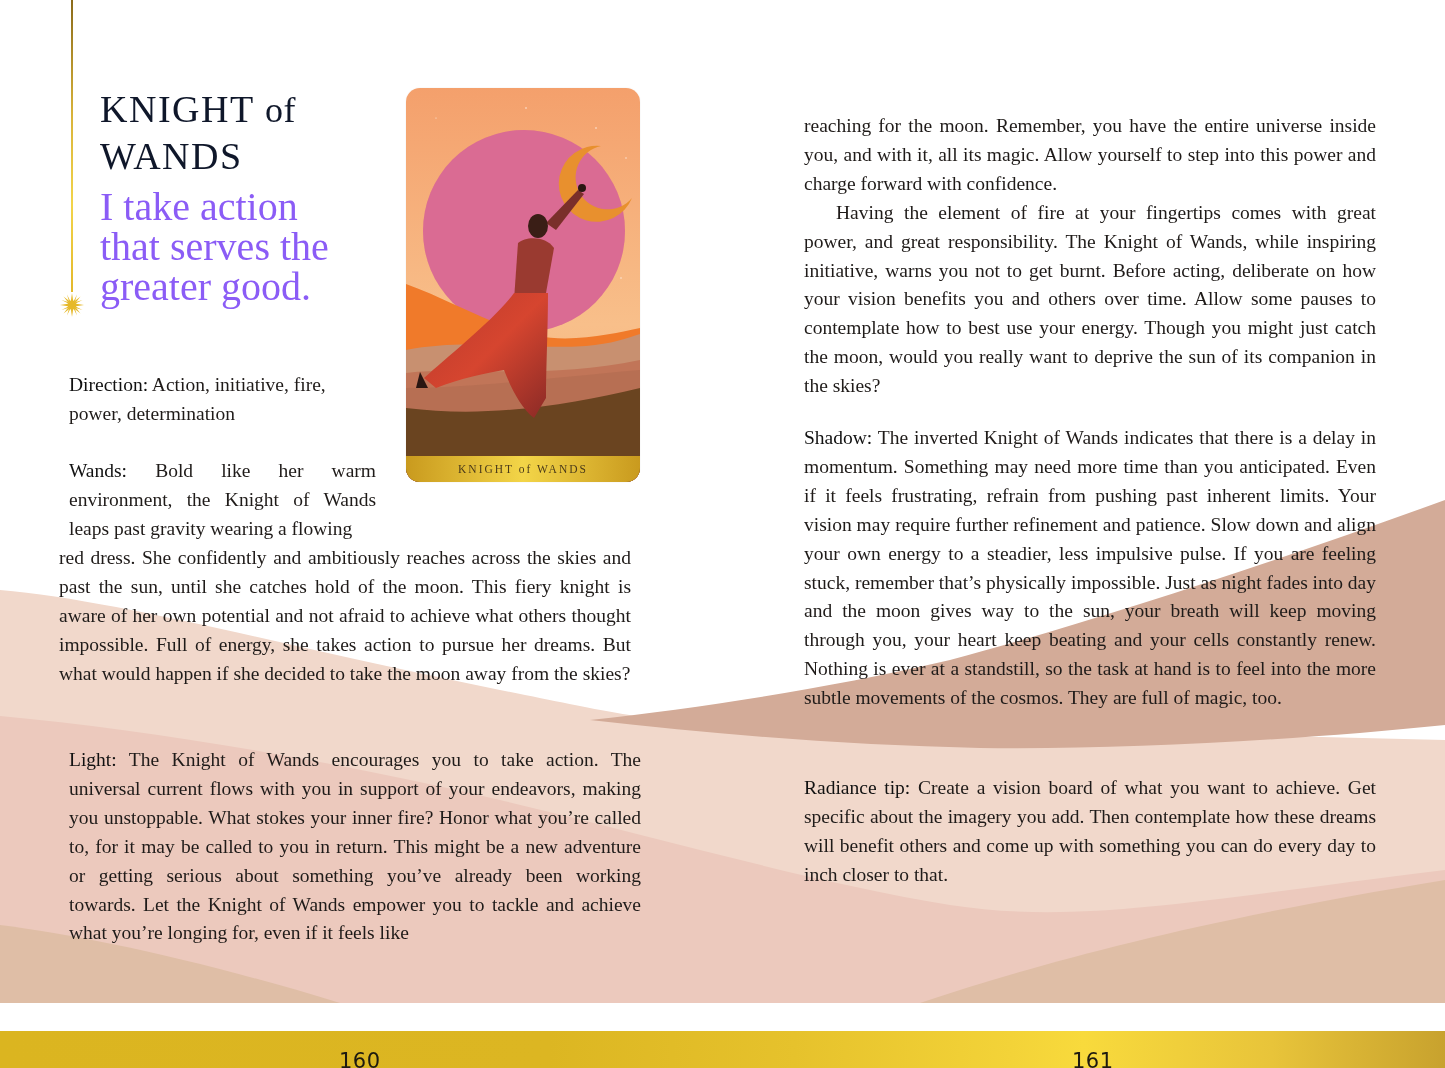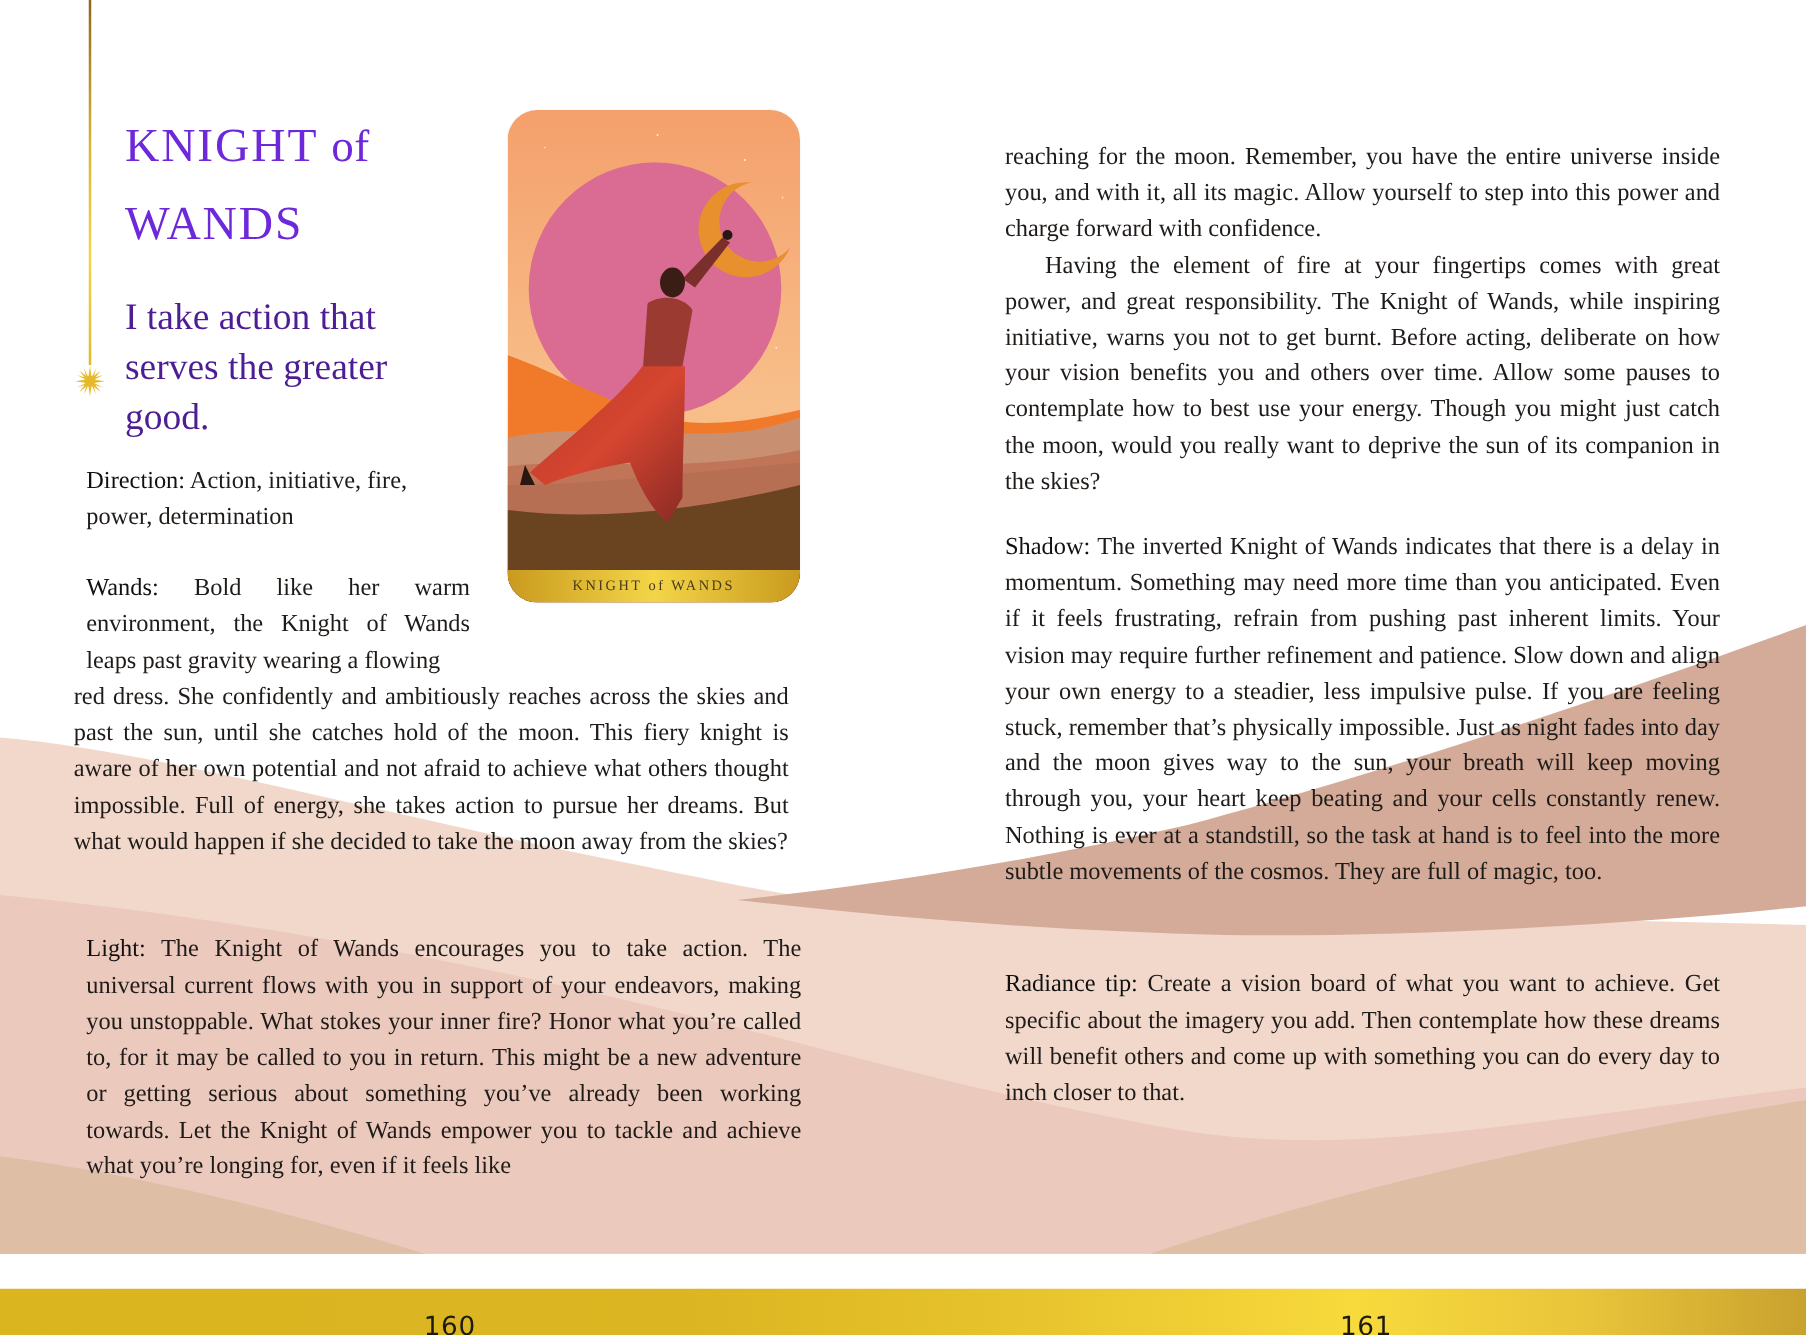"KNIGHT of" .title { color: #6d28d9 -> #0f172a; line-height: 62px -> 46px }
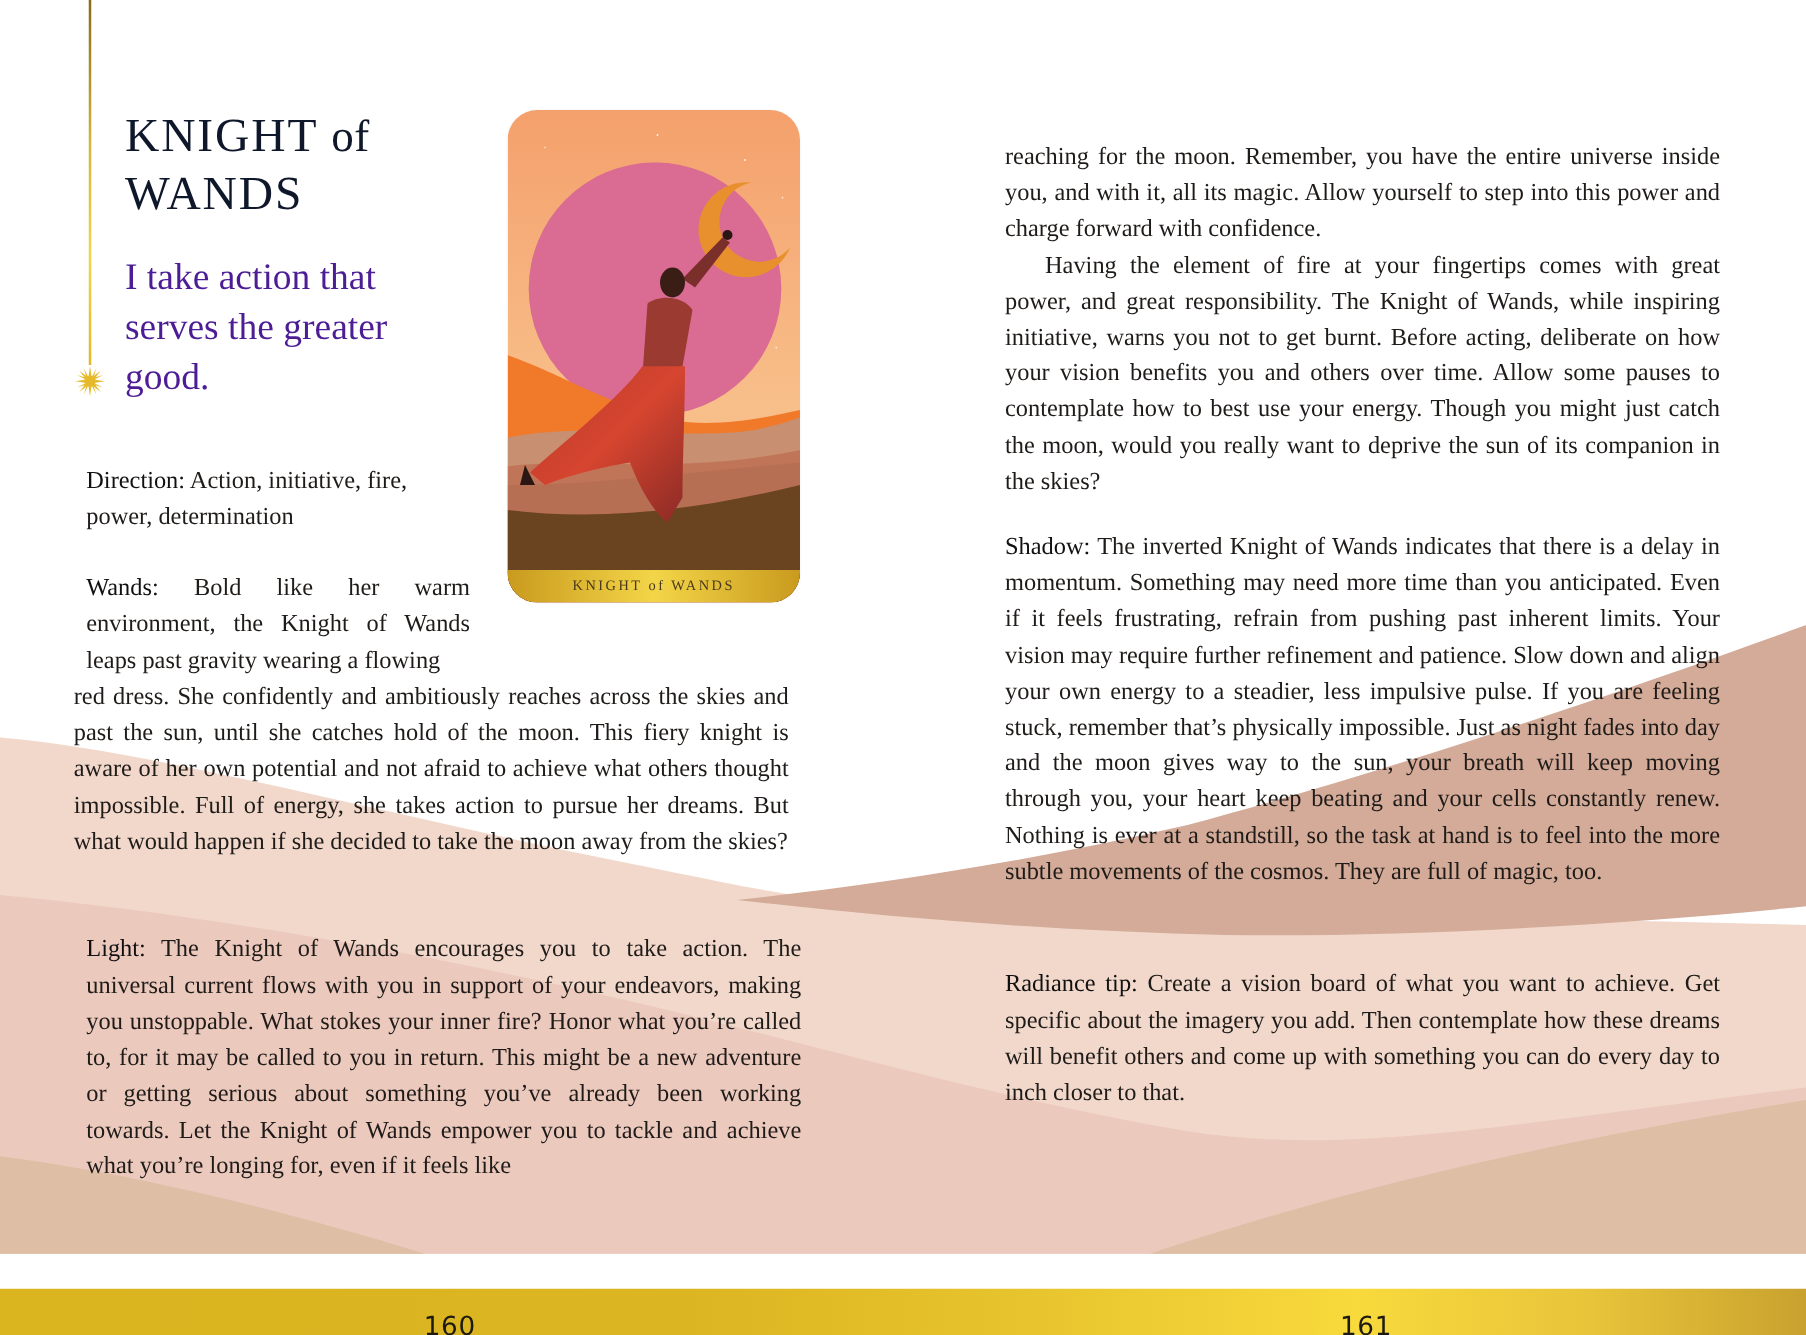"I take action that serves" .affirmation { color: #4c1d95 -> #8b5cf6; font-size: 30px -> 40px; margin-top: 24px -> 8px }
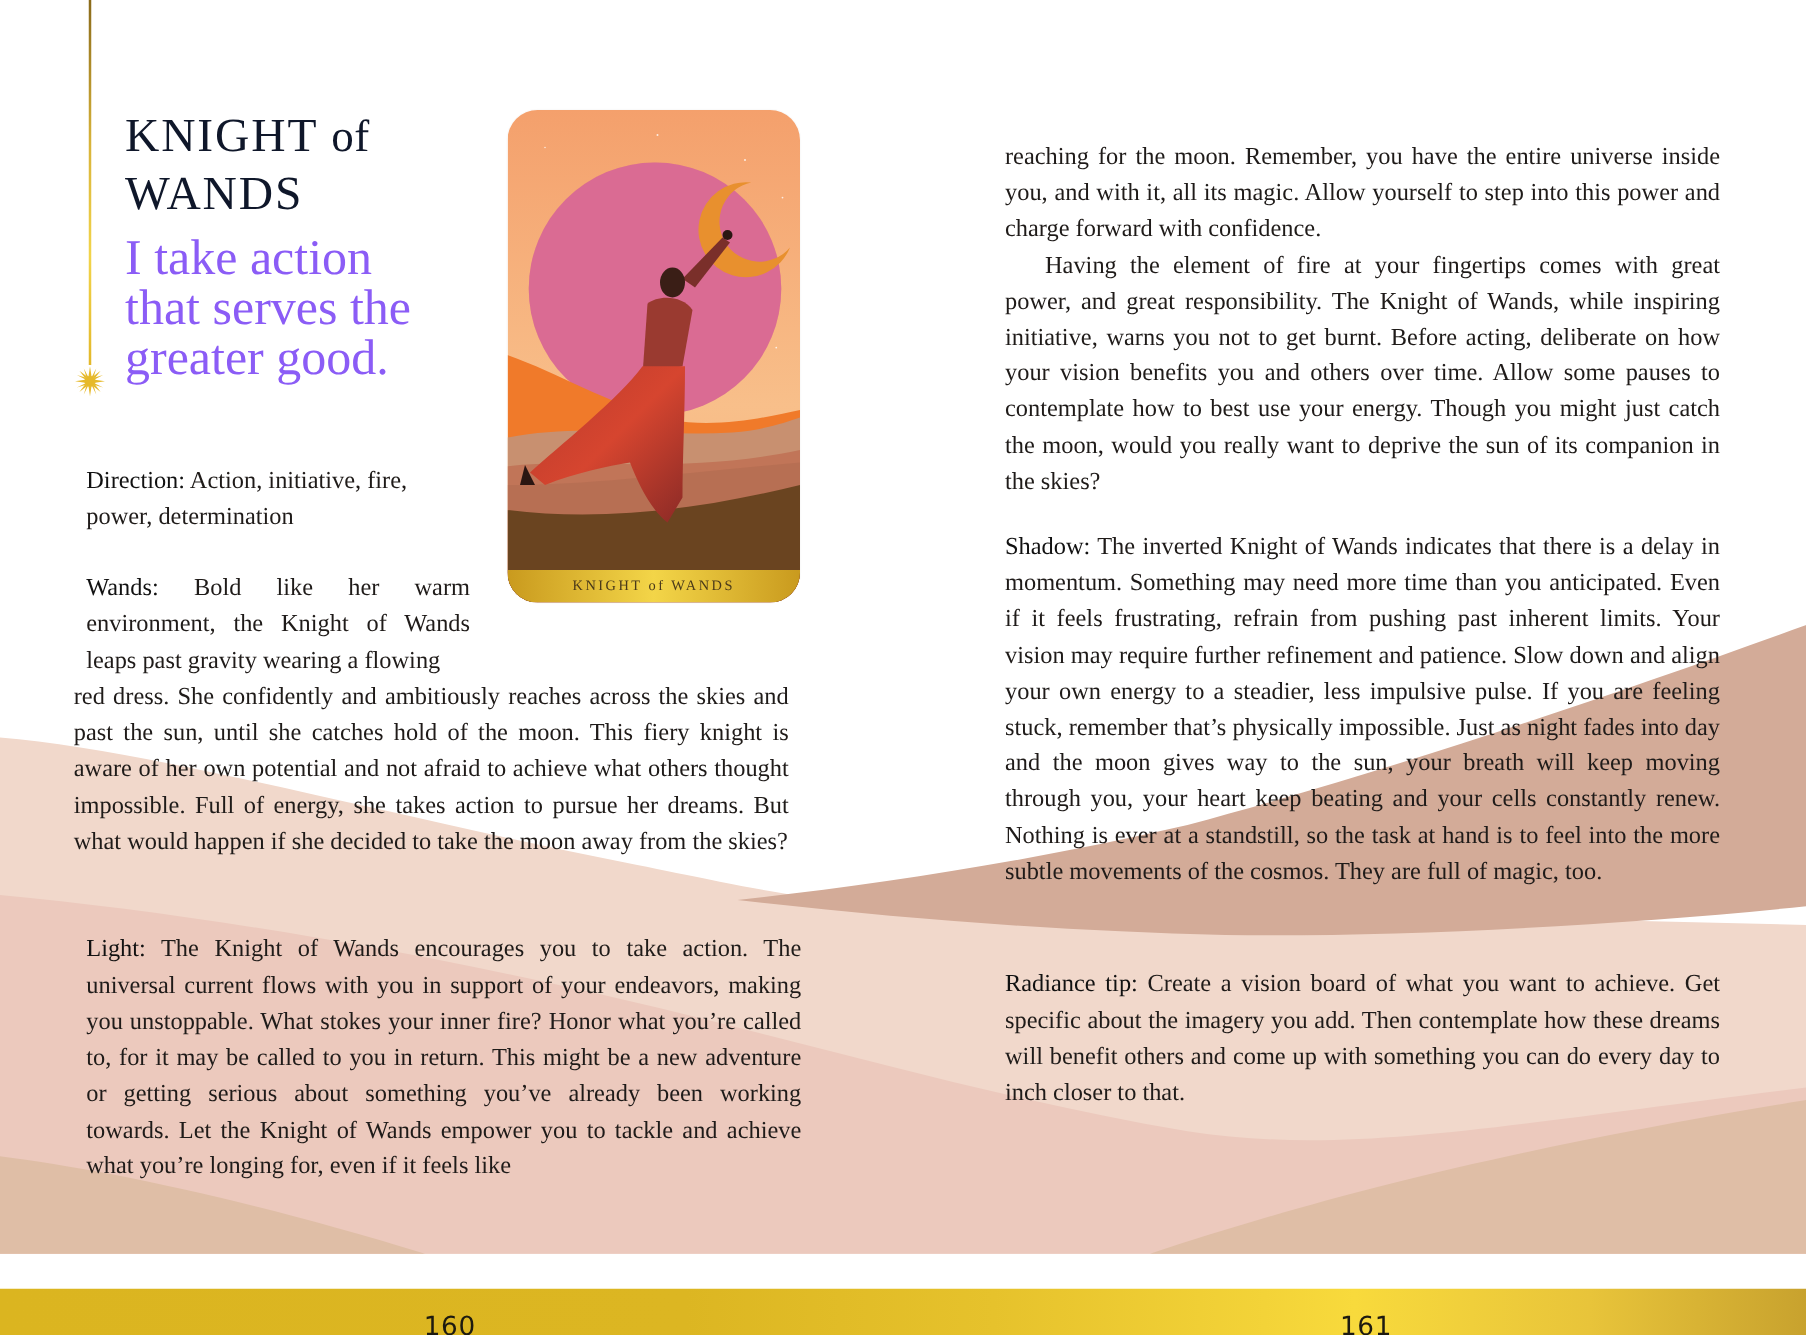"KNIGHT of WANDS" .card { border-radius: 24px -> 14px }
